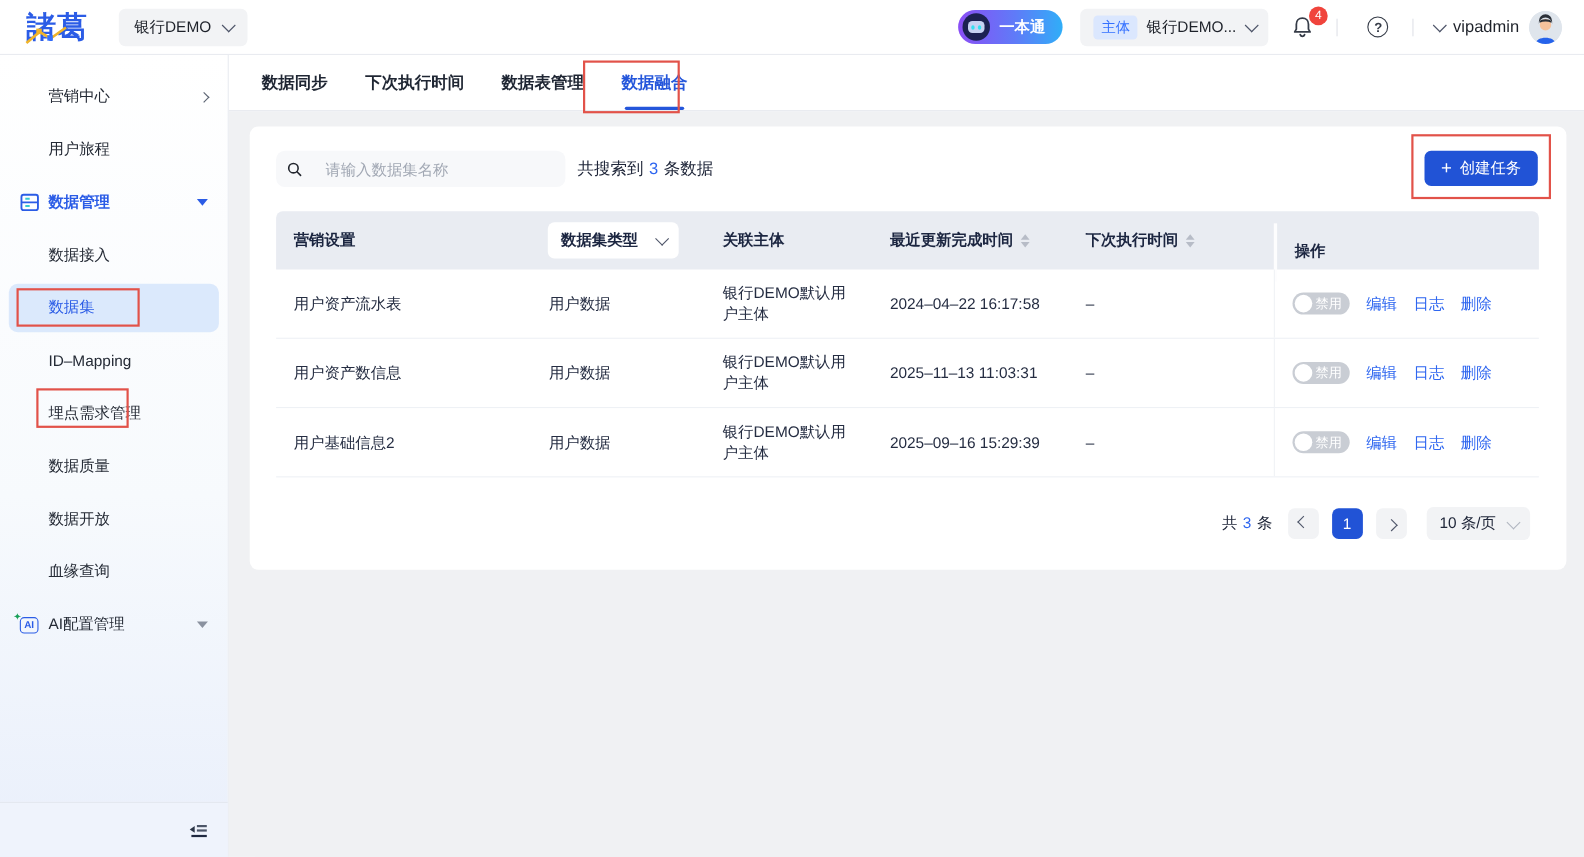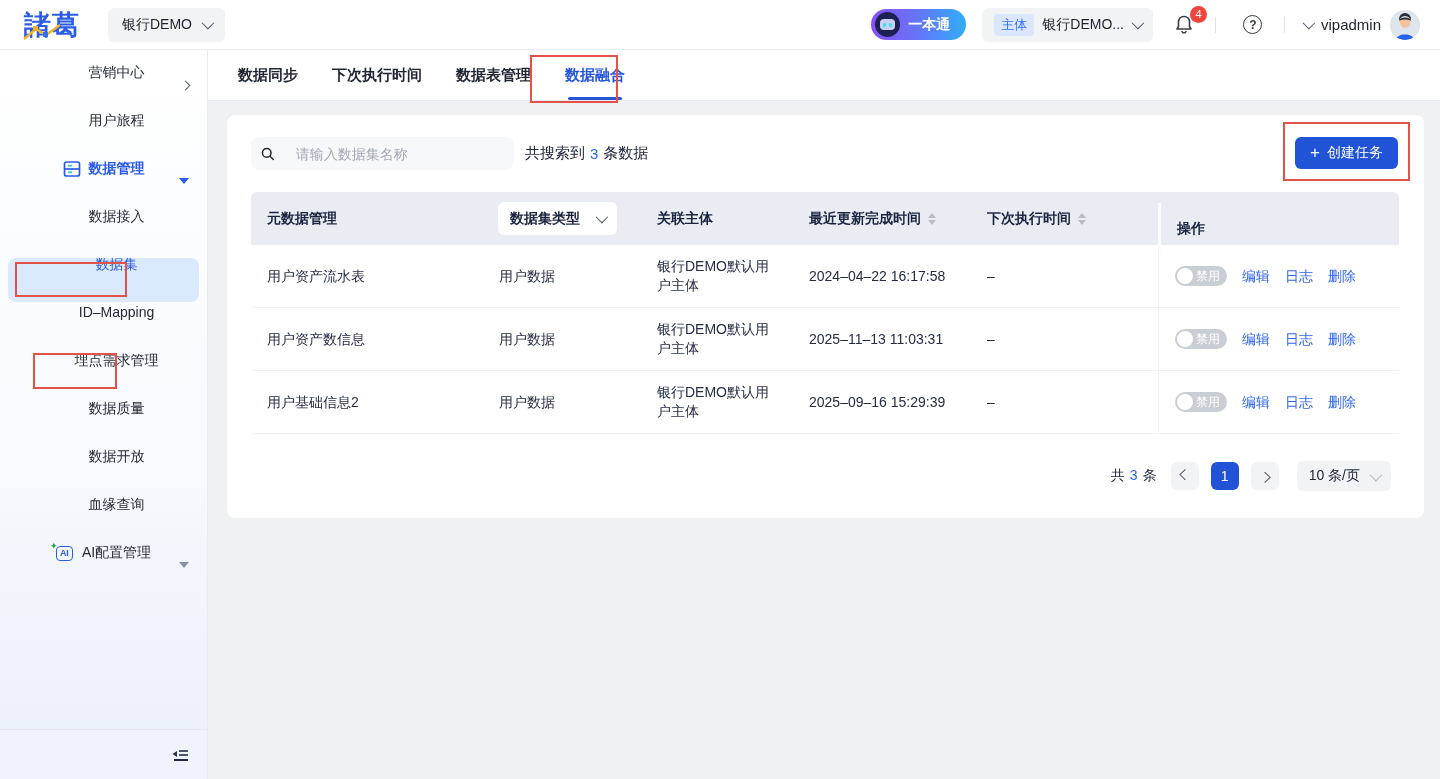"营销中心" .menu-item { flex-direction: column -> none }
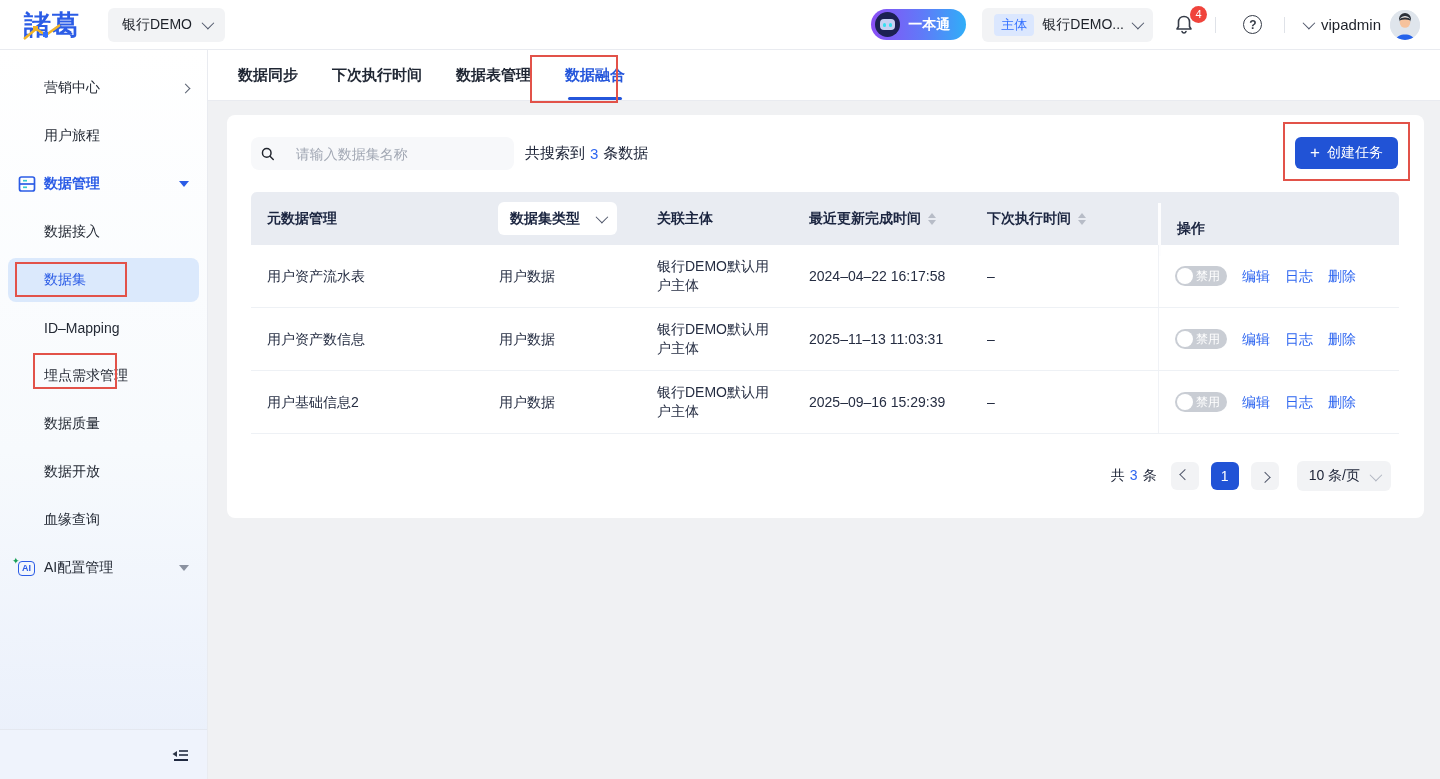"元数据管理" div.th { text: 元数据管理 -> 营销设置 }
